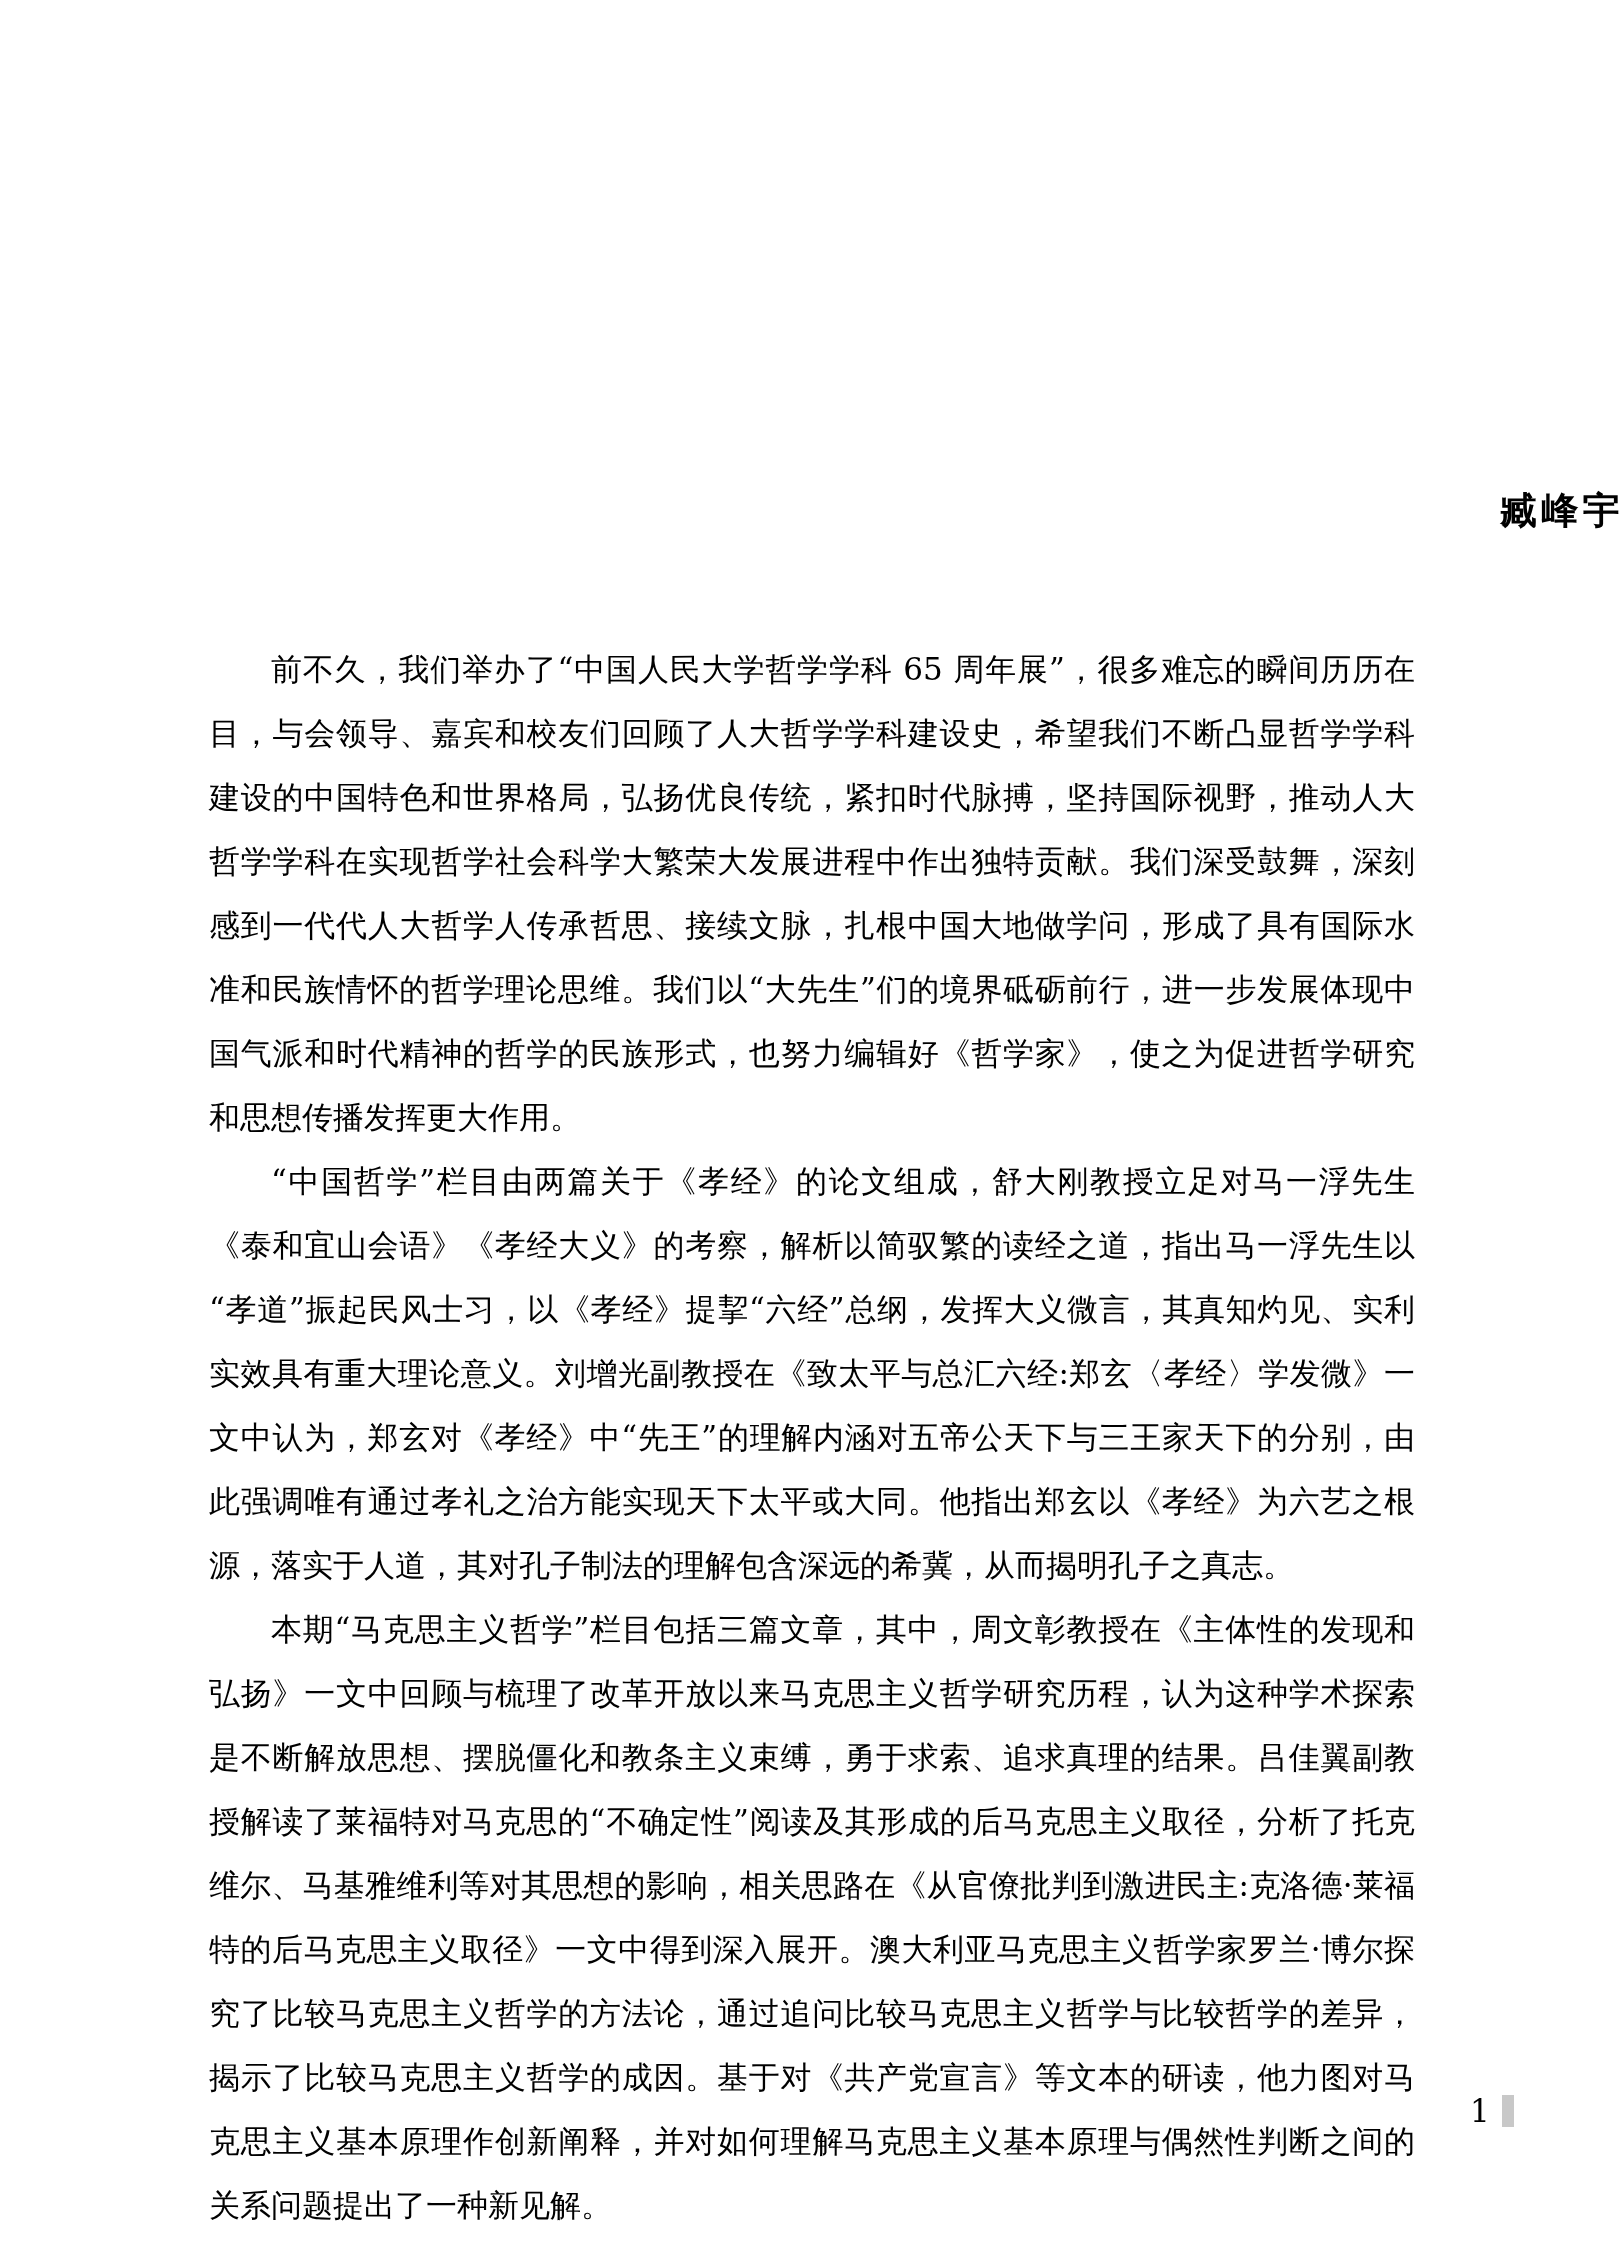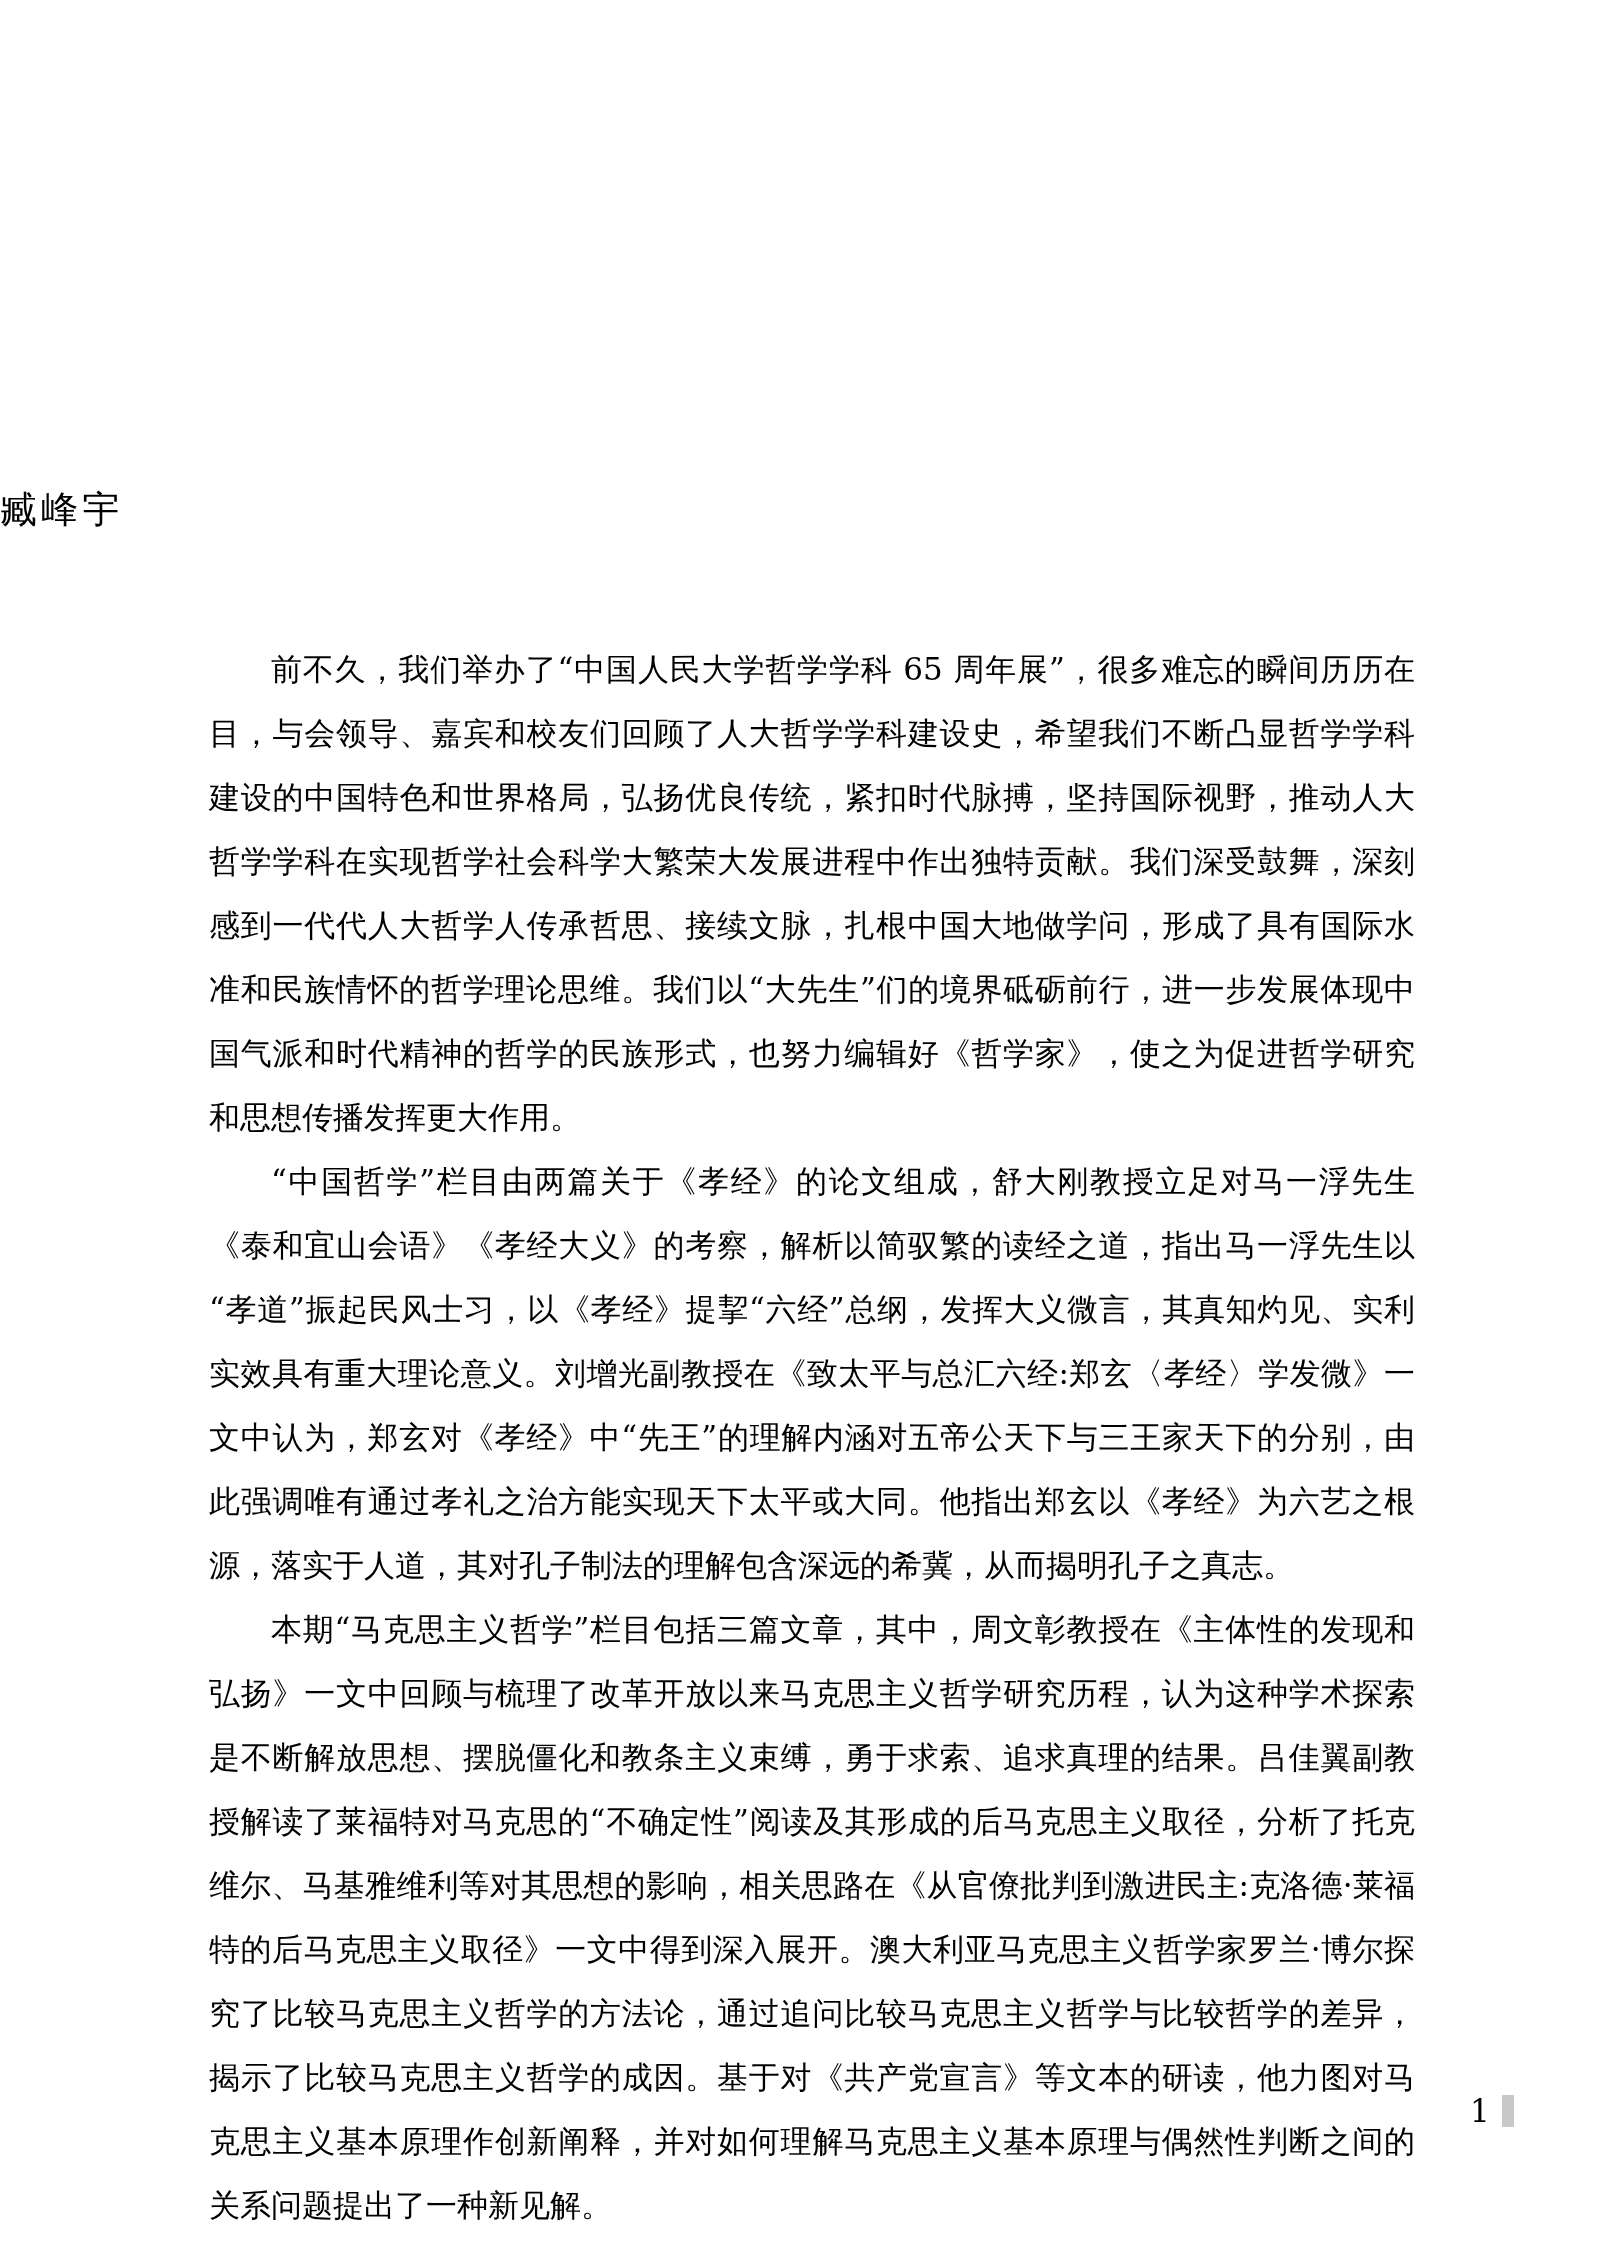"臧峰宇" .doc-author { font-weight: 400 -> 700; text-align: left -> right }
